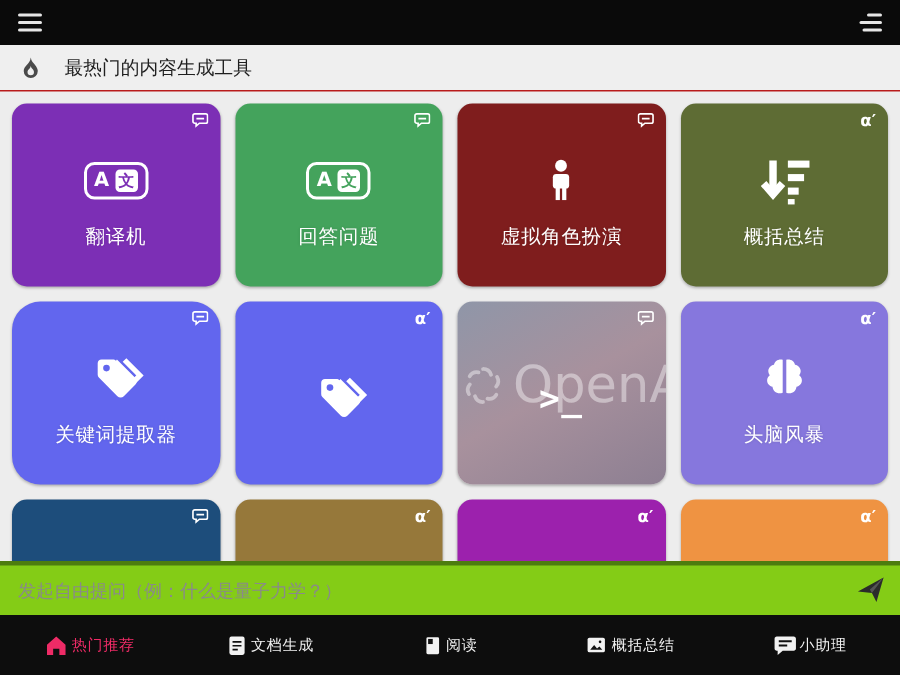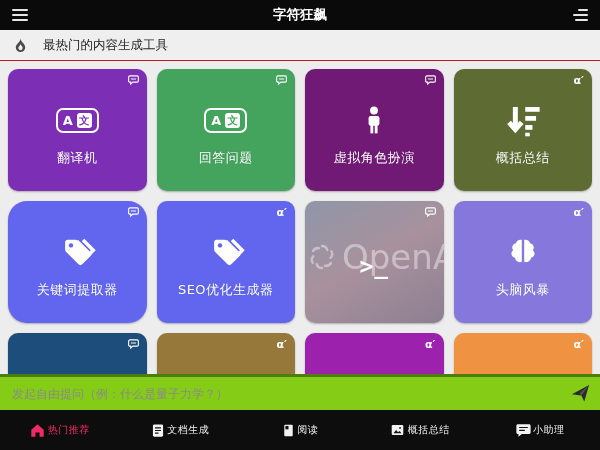"字符狂飙" div.title { html: <div>字符狂飙</div> -> none }
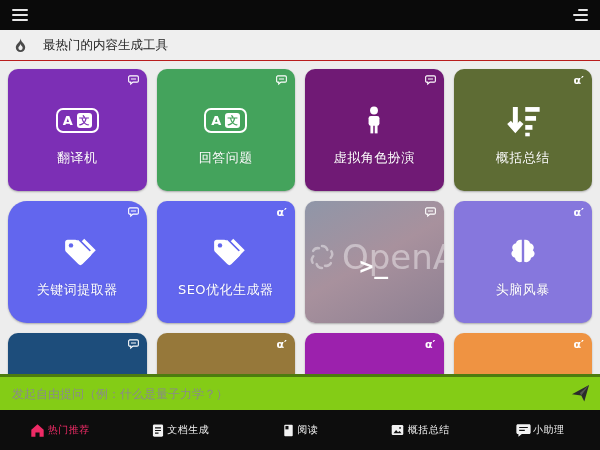"虚拟角色扮演" div.card { background: #701a75 -> #7f1d1d }
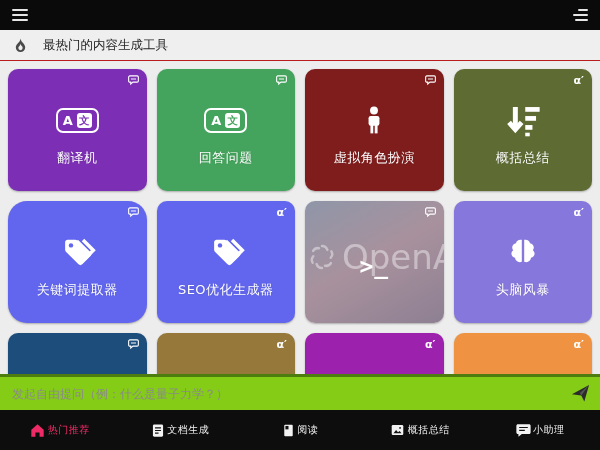"SEO优化生成器" span.card-label { html: <span>SEO优化生成器</span> -> none }
